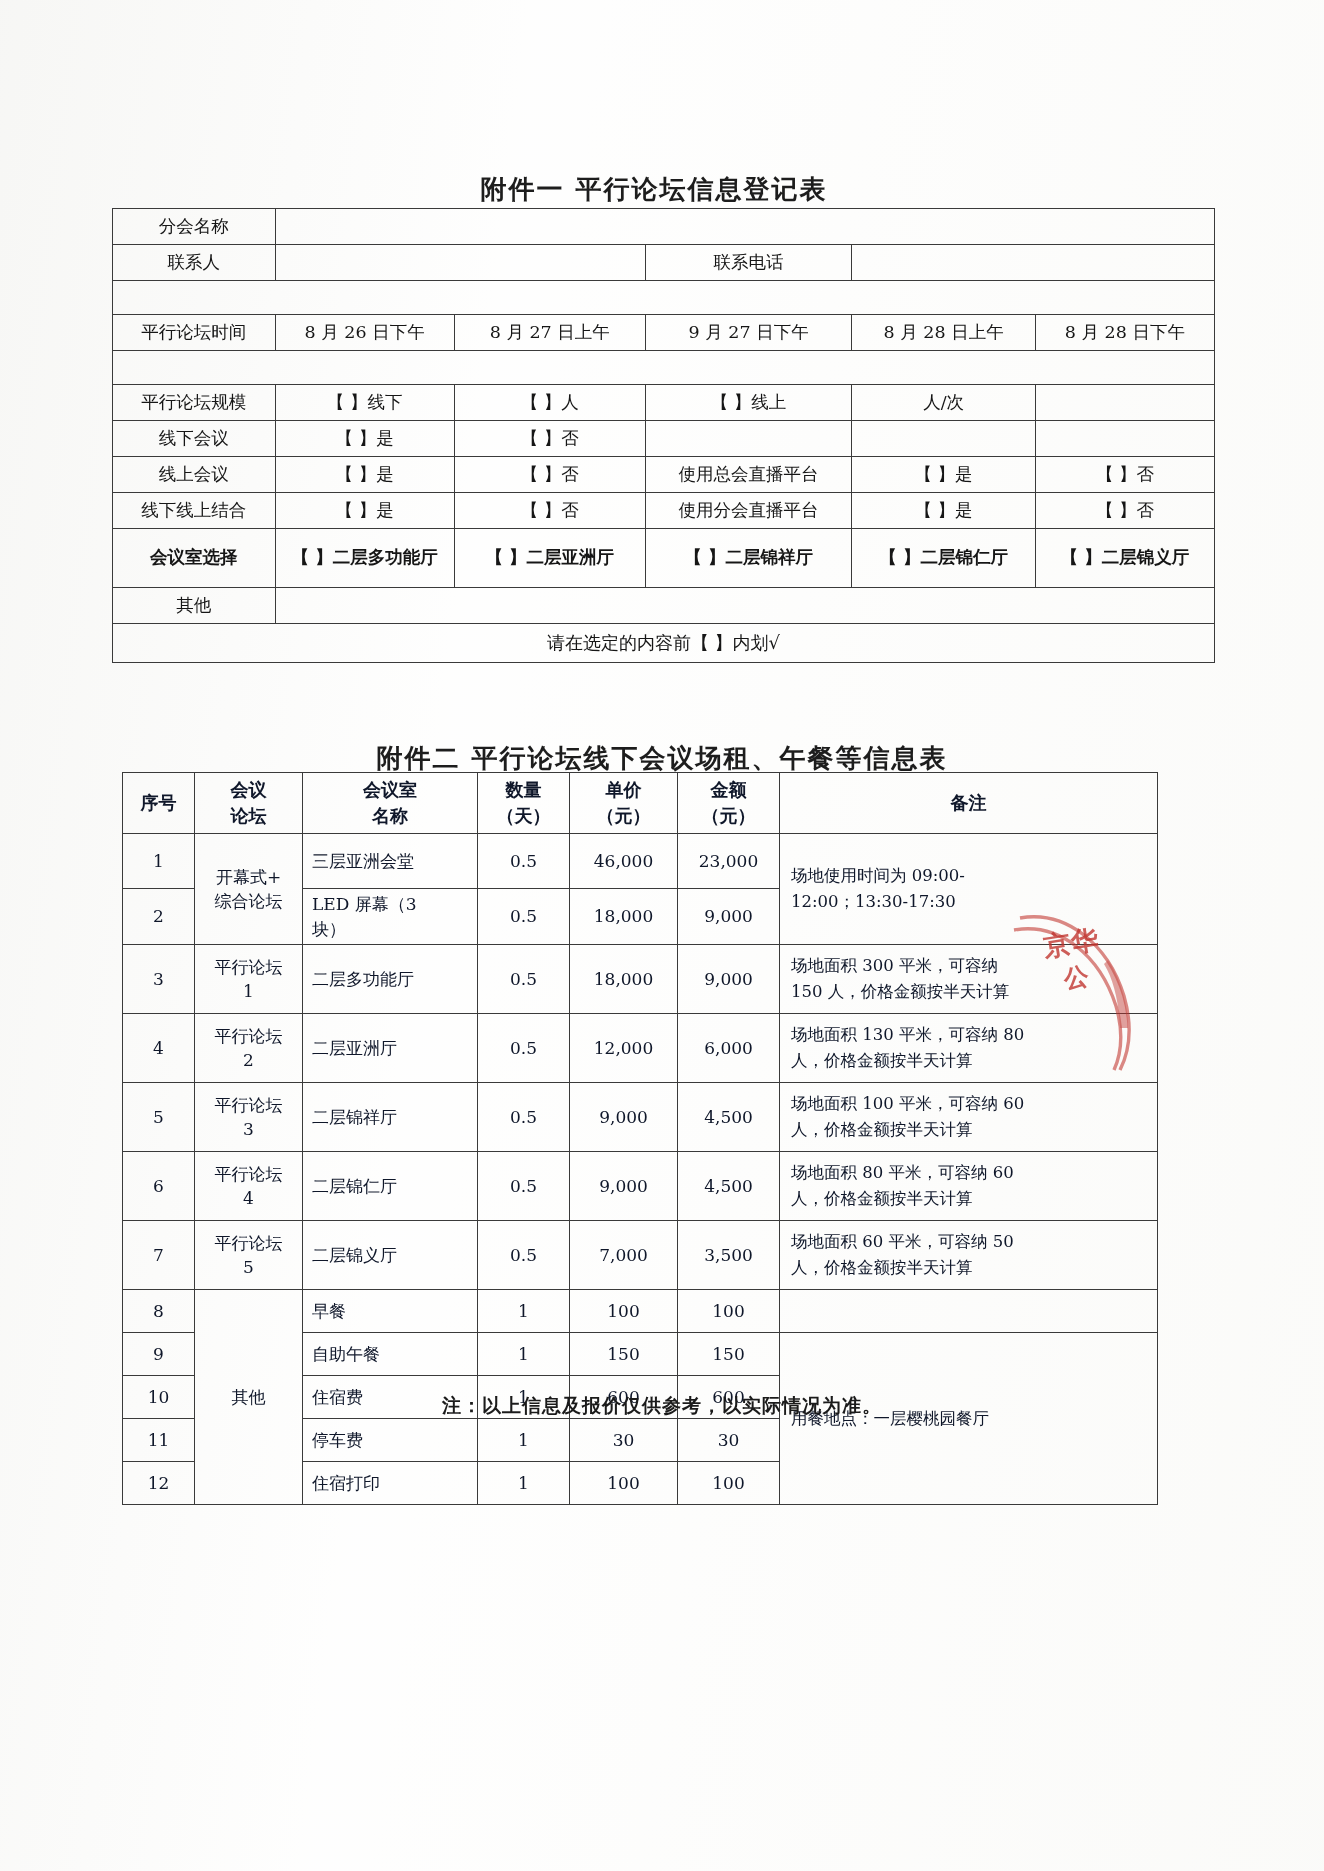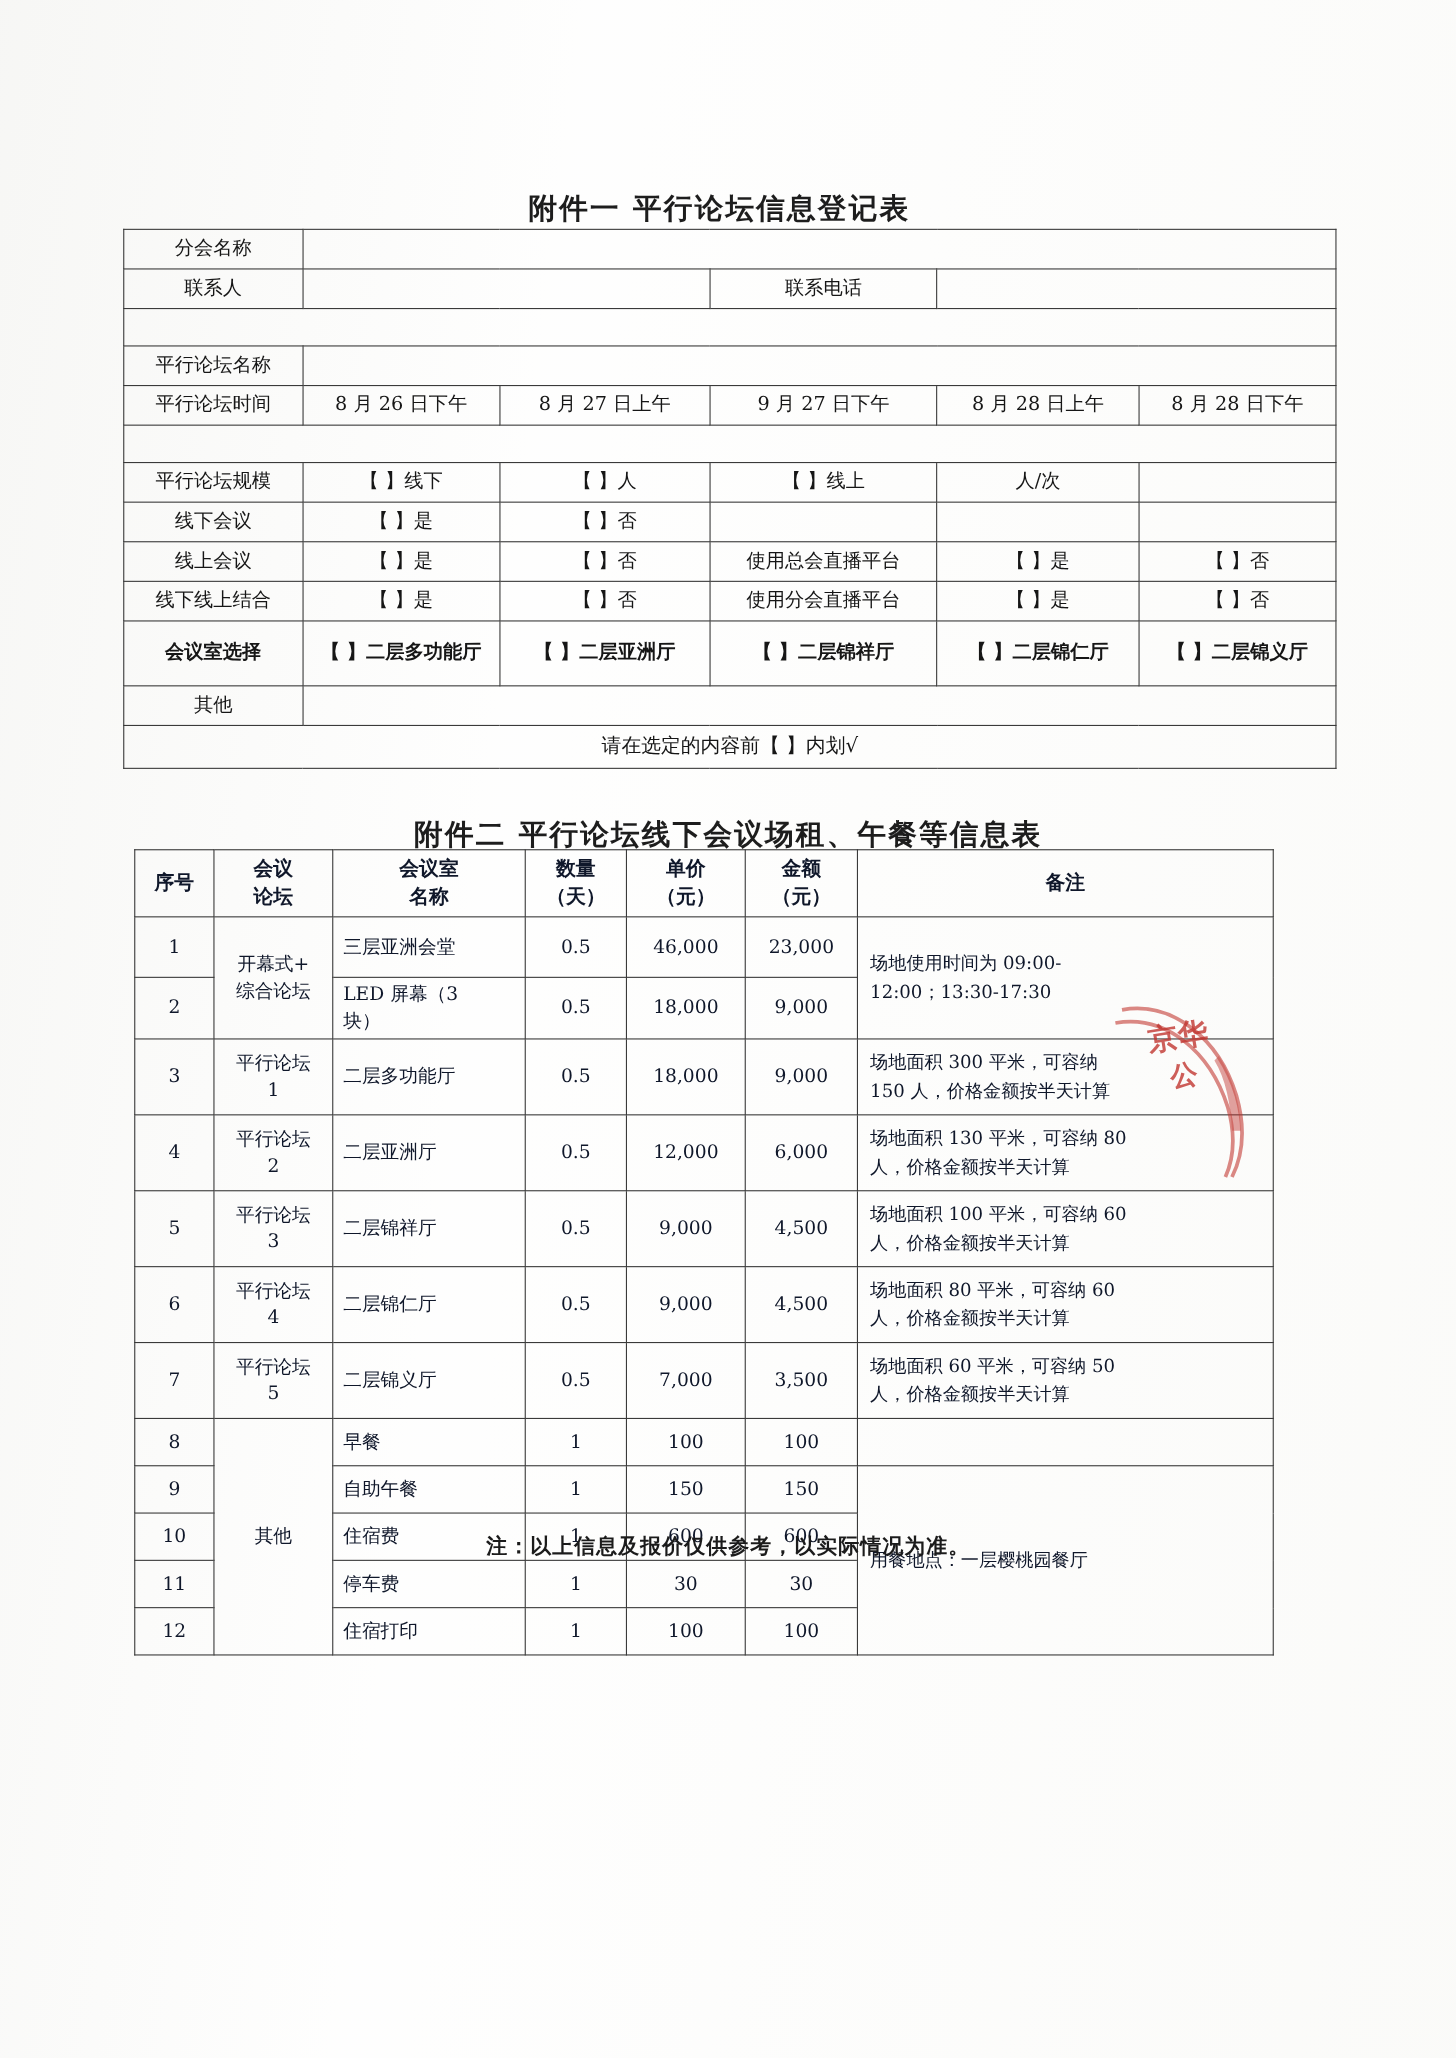"平行论坛名称" tr { html: <tr> <td>平行论坛名称</td> <td></td> </tr> -> none }
